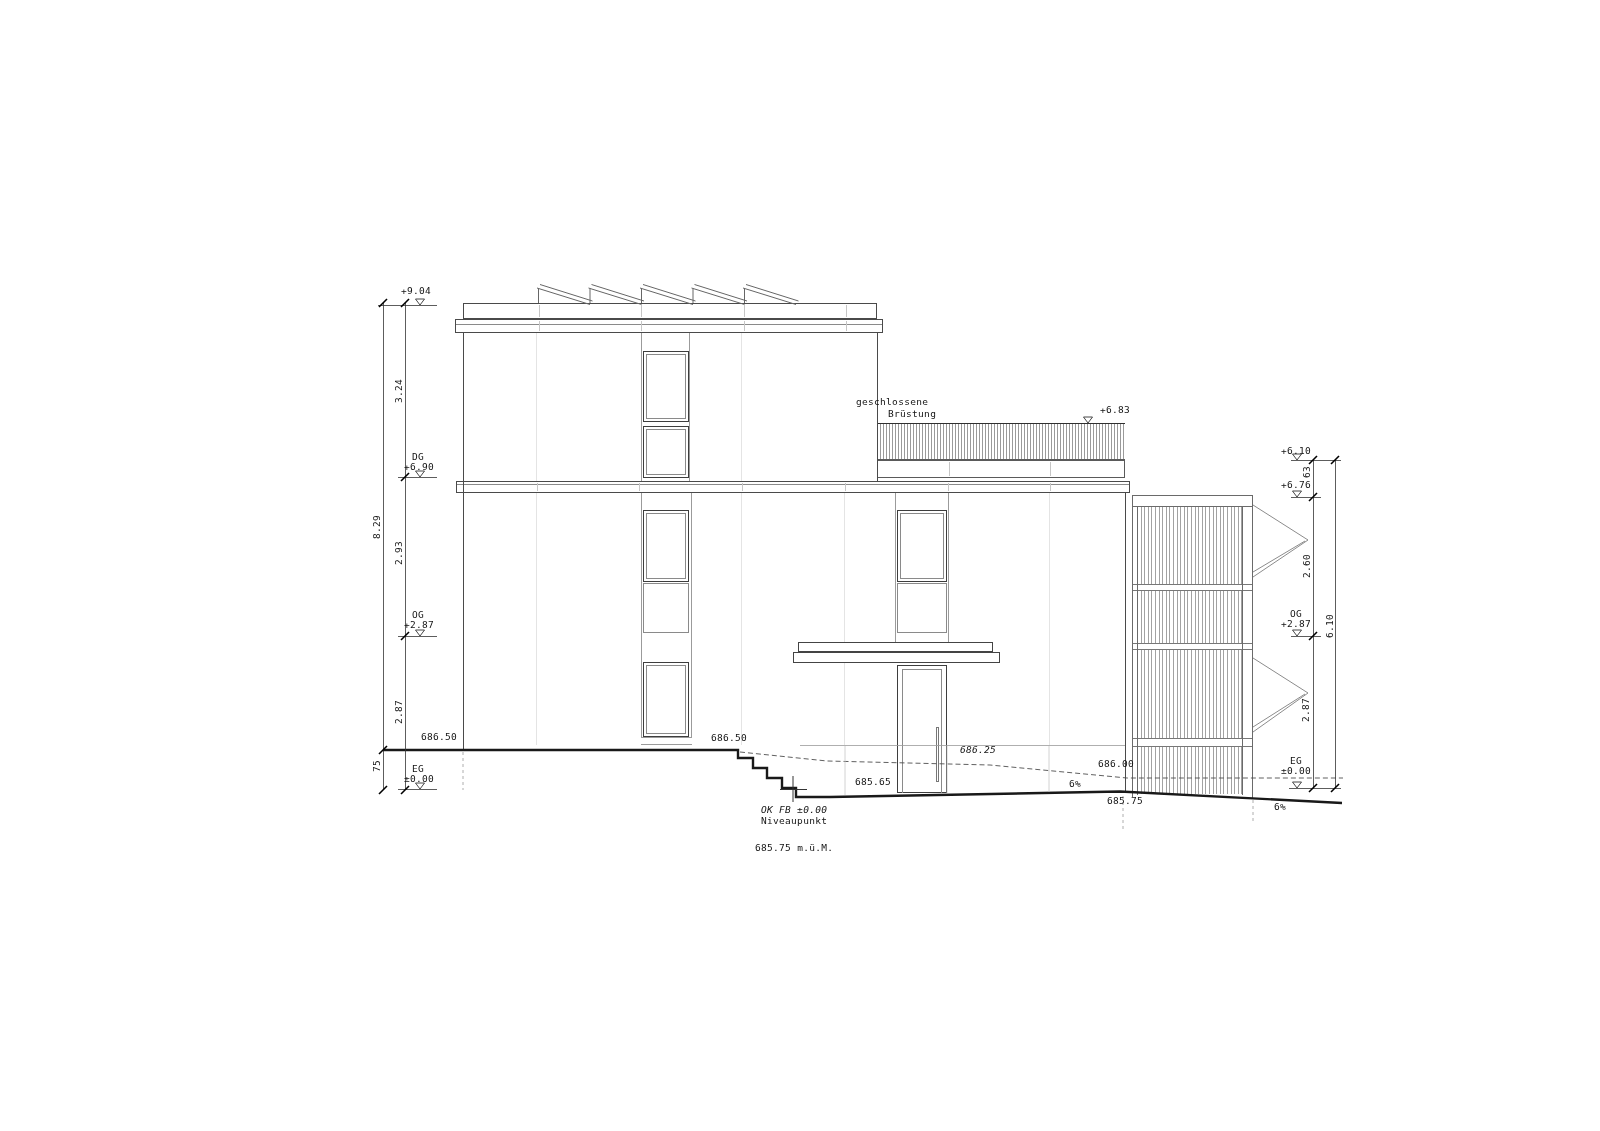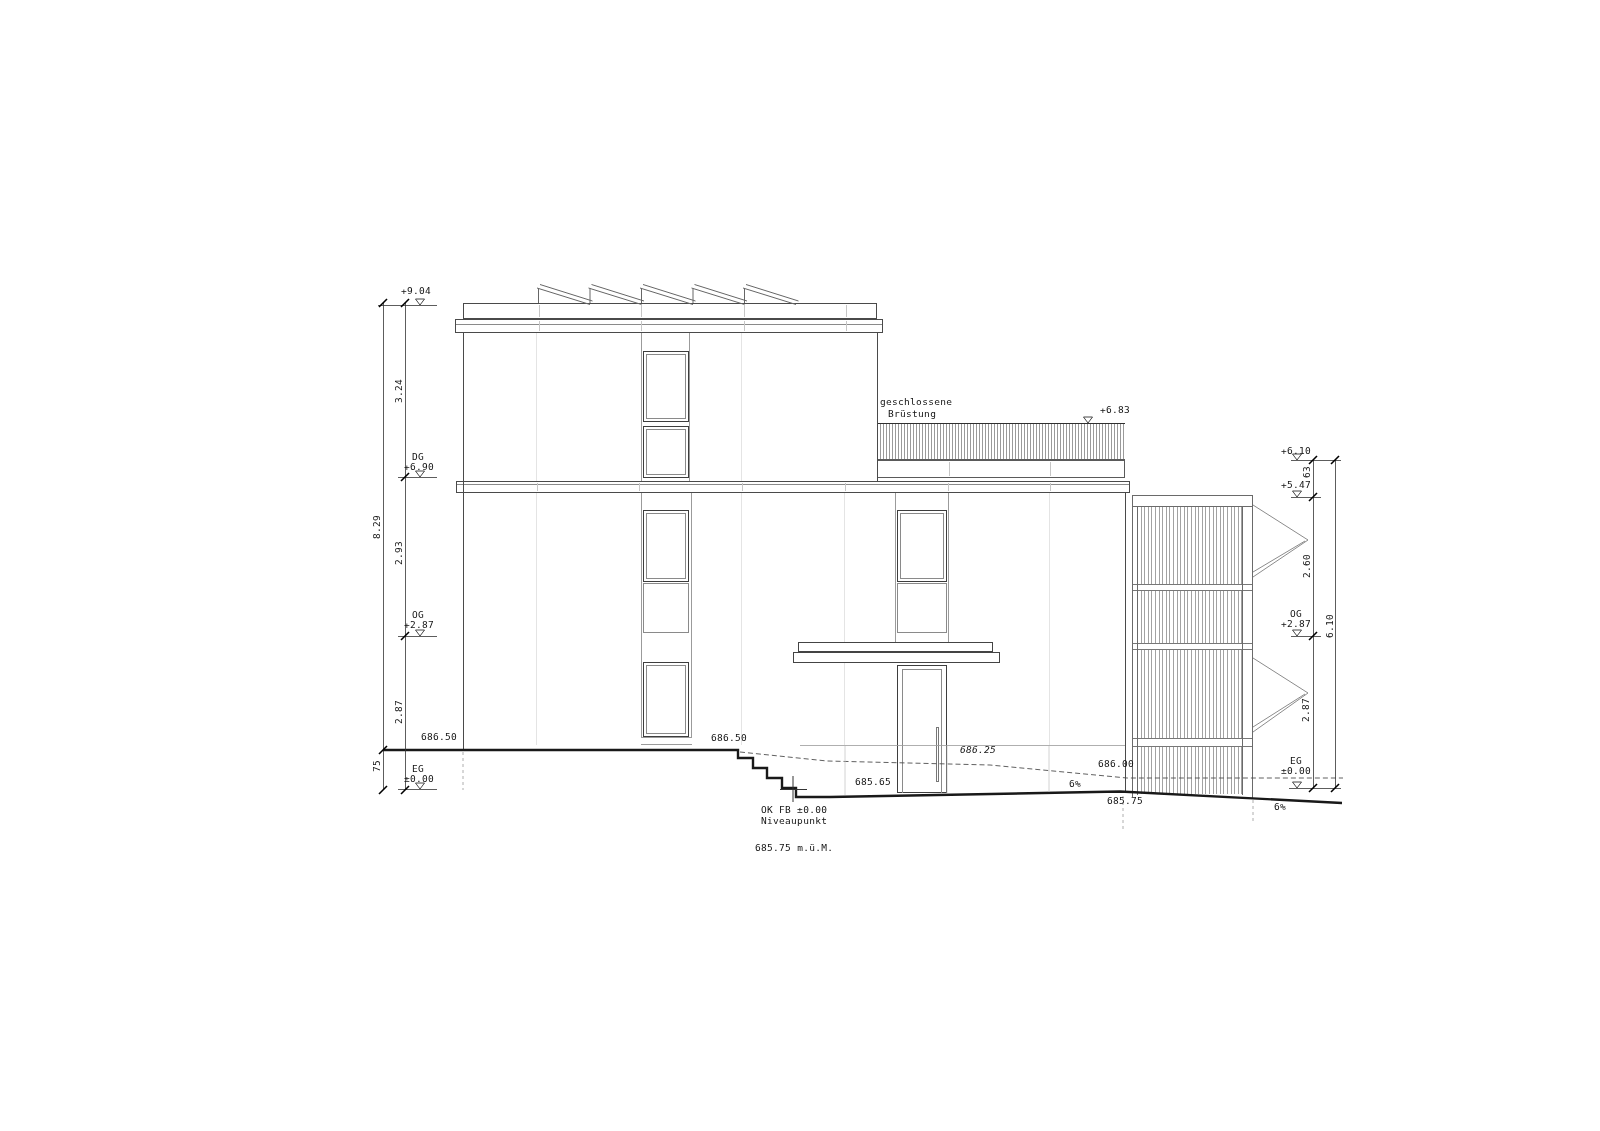"geschlossene" div.lbl { left: 880px -> 856px }
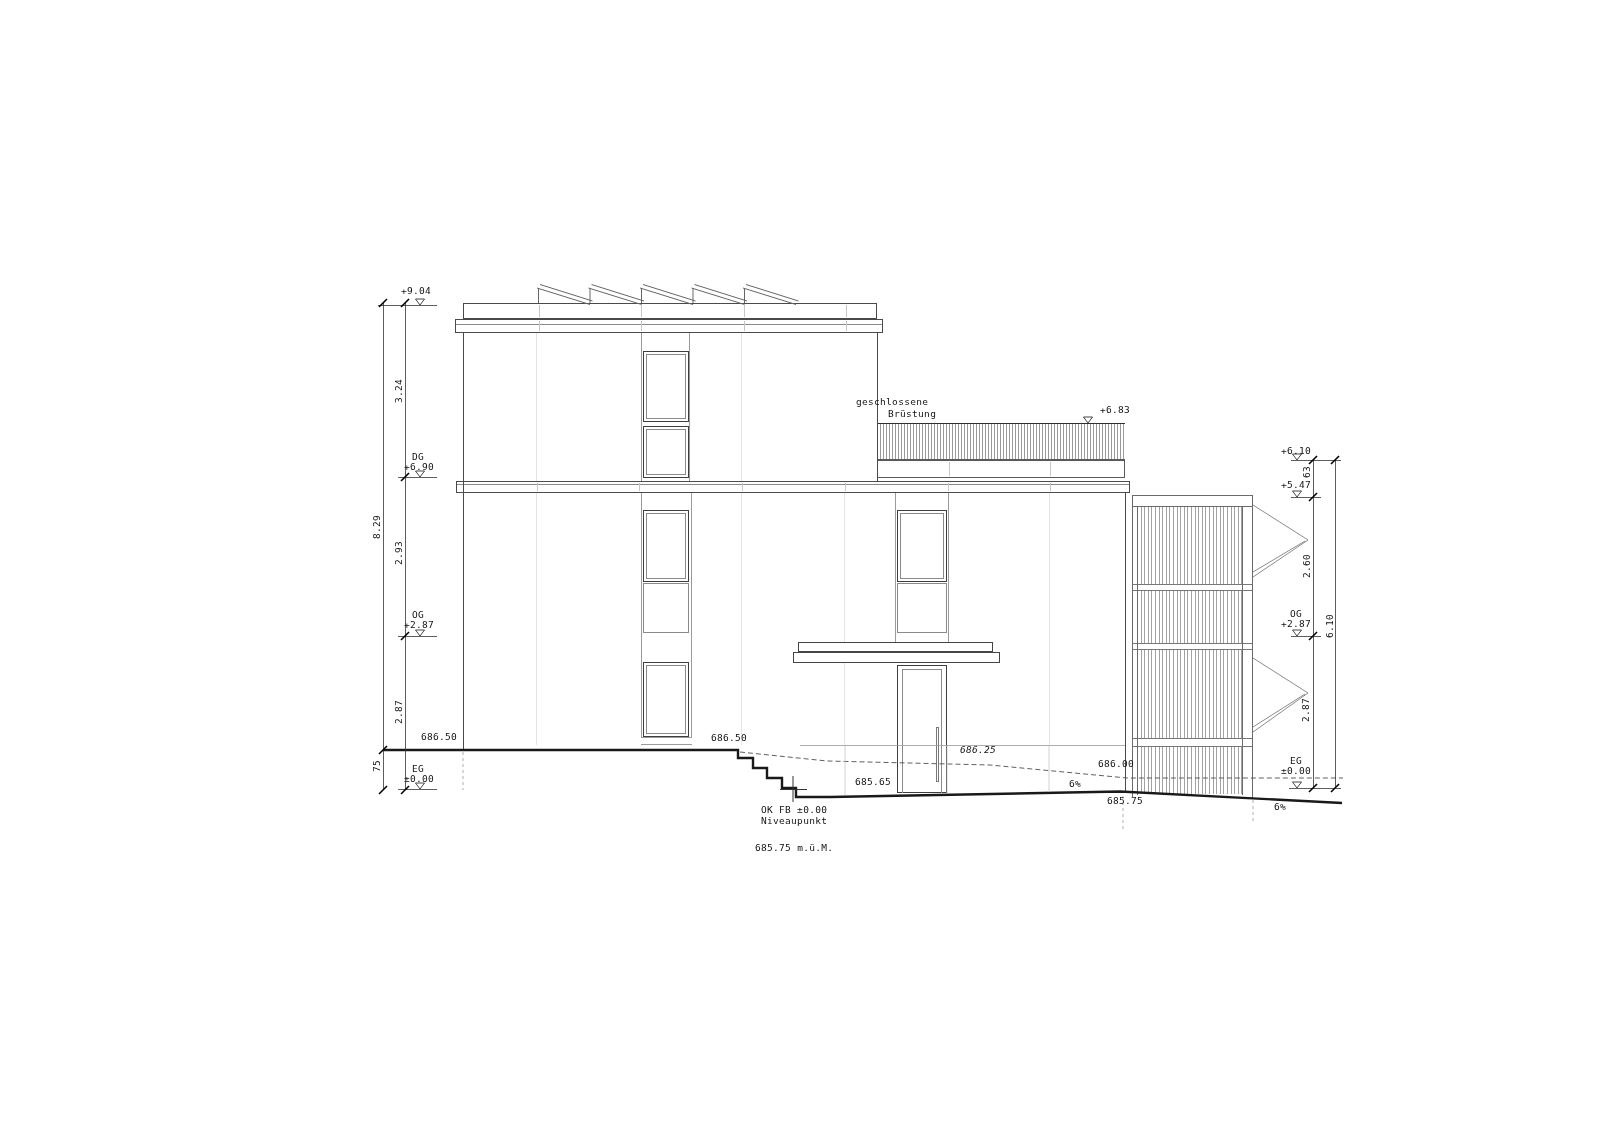"+5.47" div.lbl { text: +5.47 -> +6.76 }
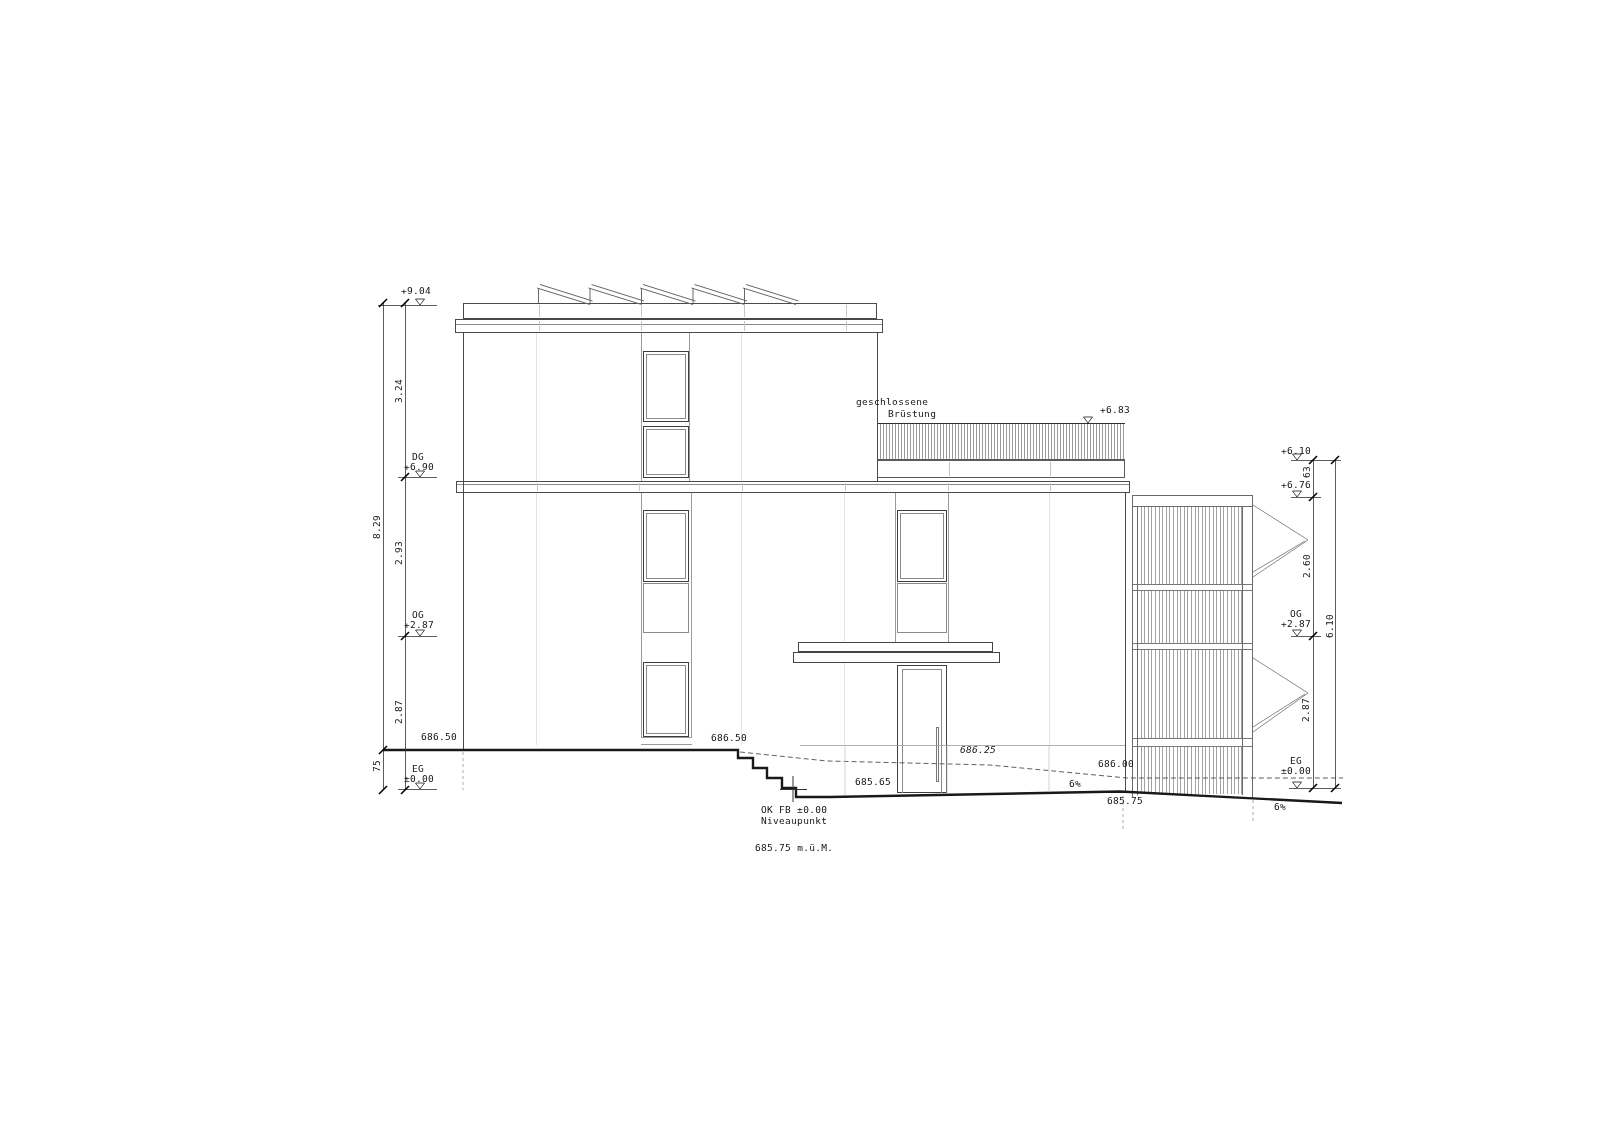"OK FB ±0.00" div.lbl { font-style: none -> italic }
